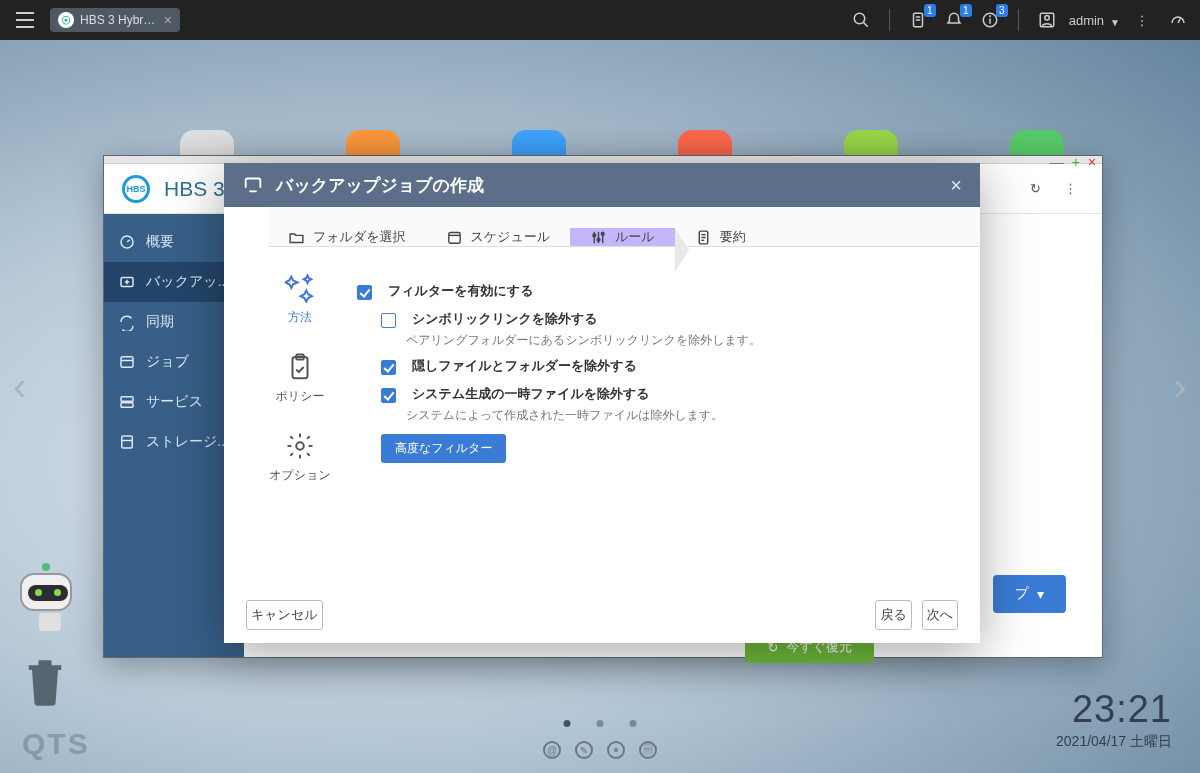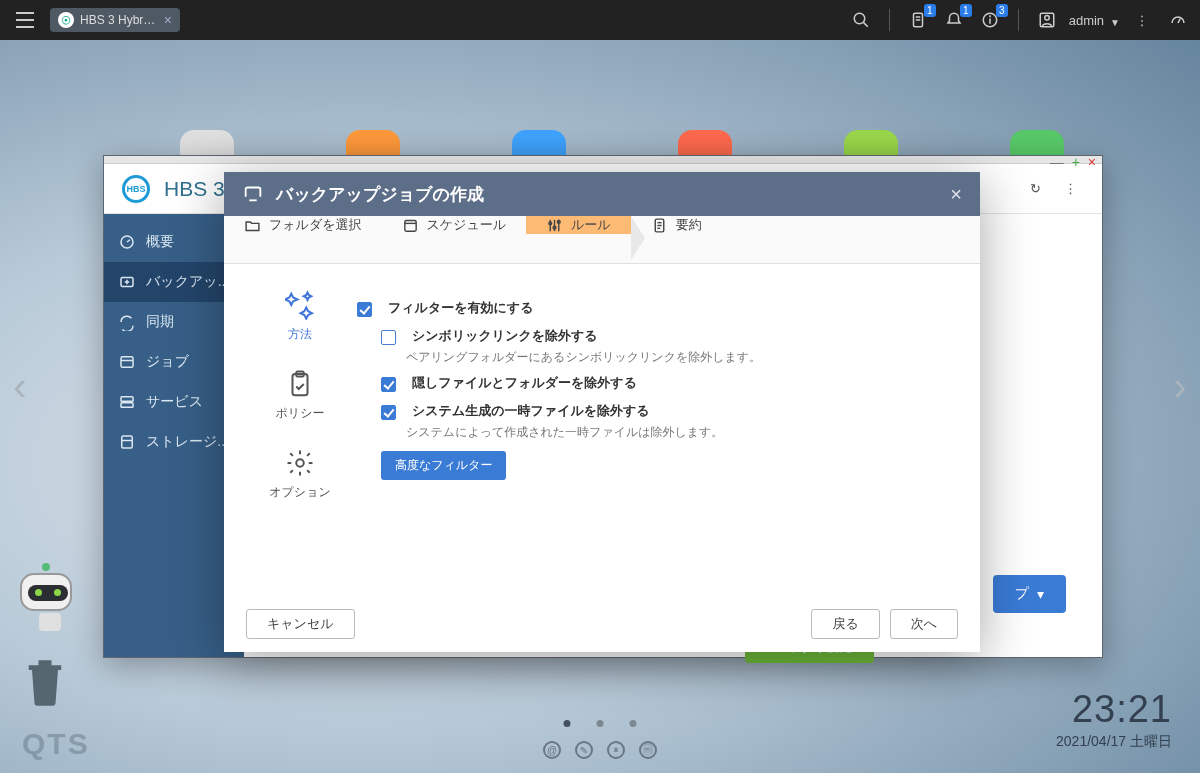"バックアップジョブの作成" .modal { top: 172px -> 163px }
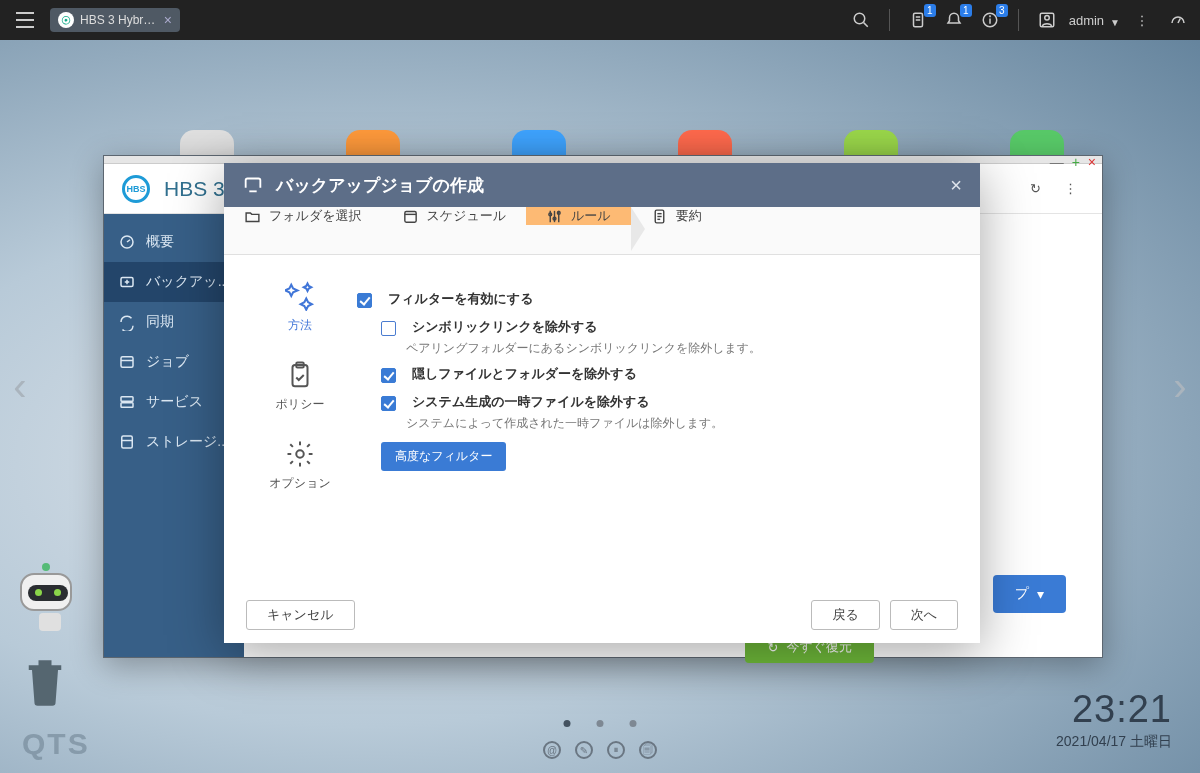"フォルダを選択" .wizard { align-items: flex-start -> flex-end; height: 48px -> 40px; margin-left: none -> 44px }
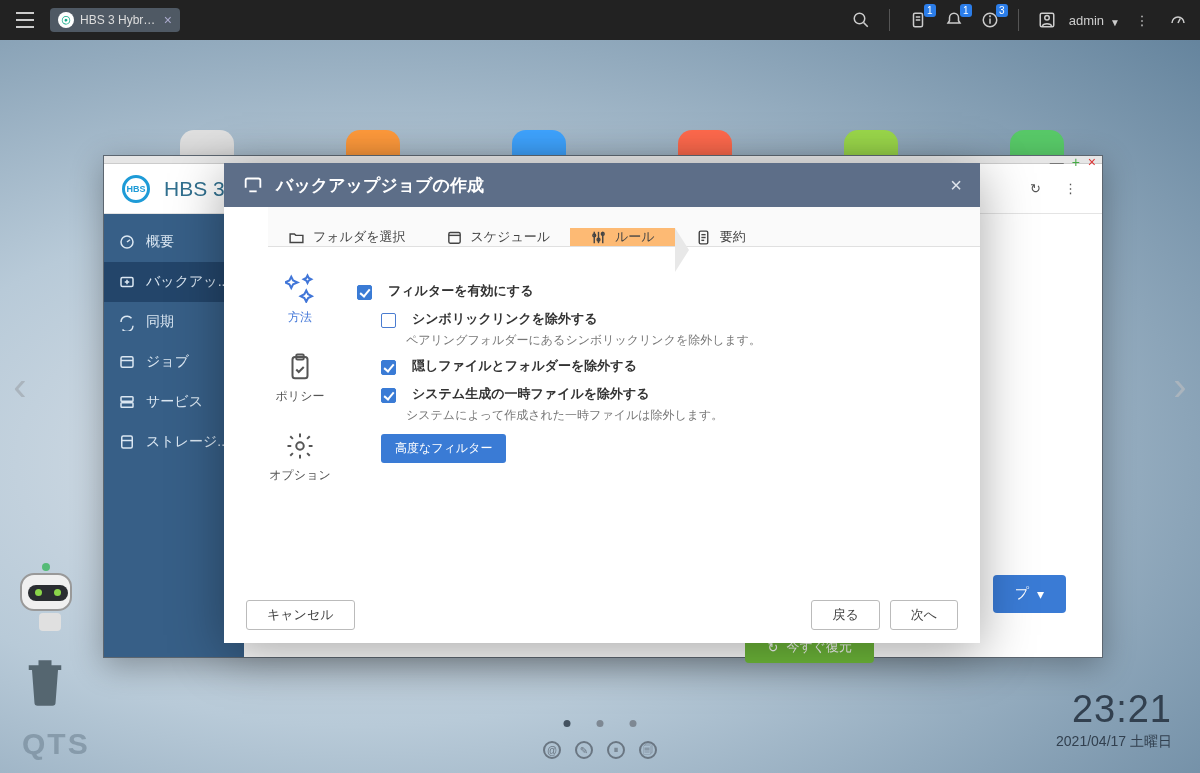"ルール" .wz.active { background: #fdba74 -> #c4b5fd }
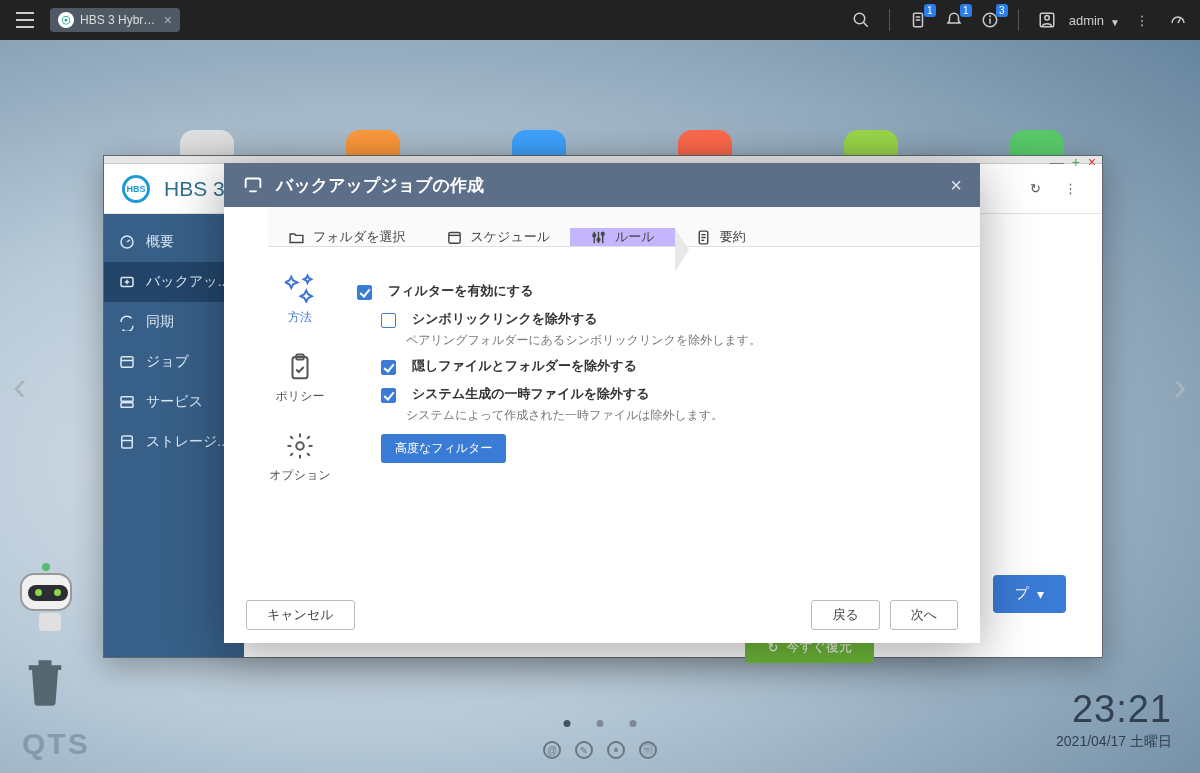"キャンセル" .btn { padding: 5px 20px -> 5px 4px }
